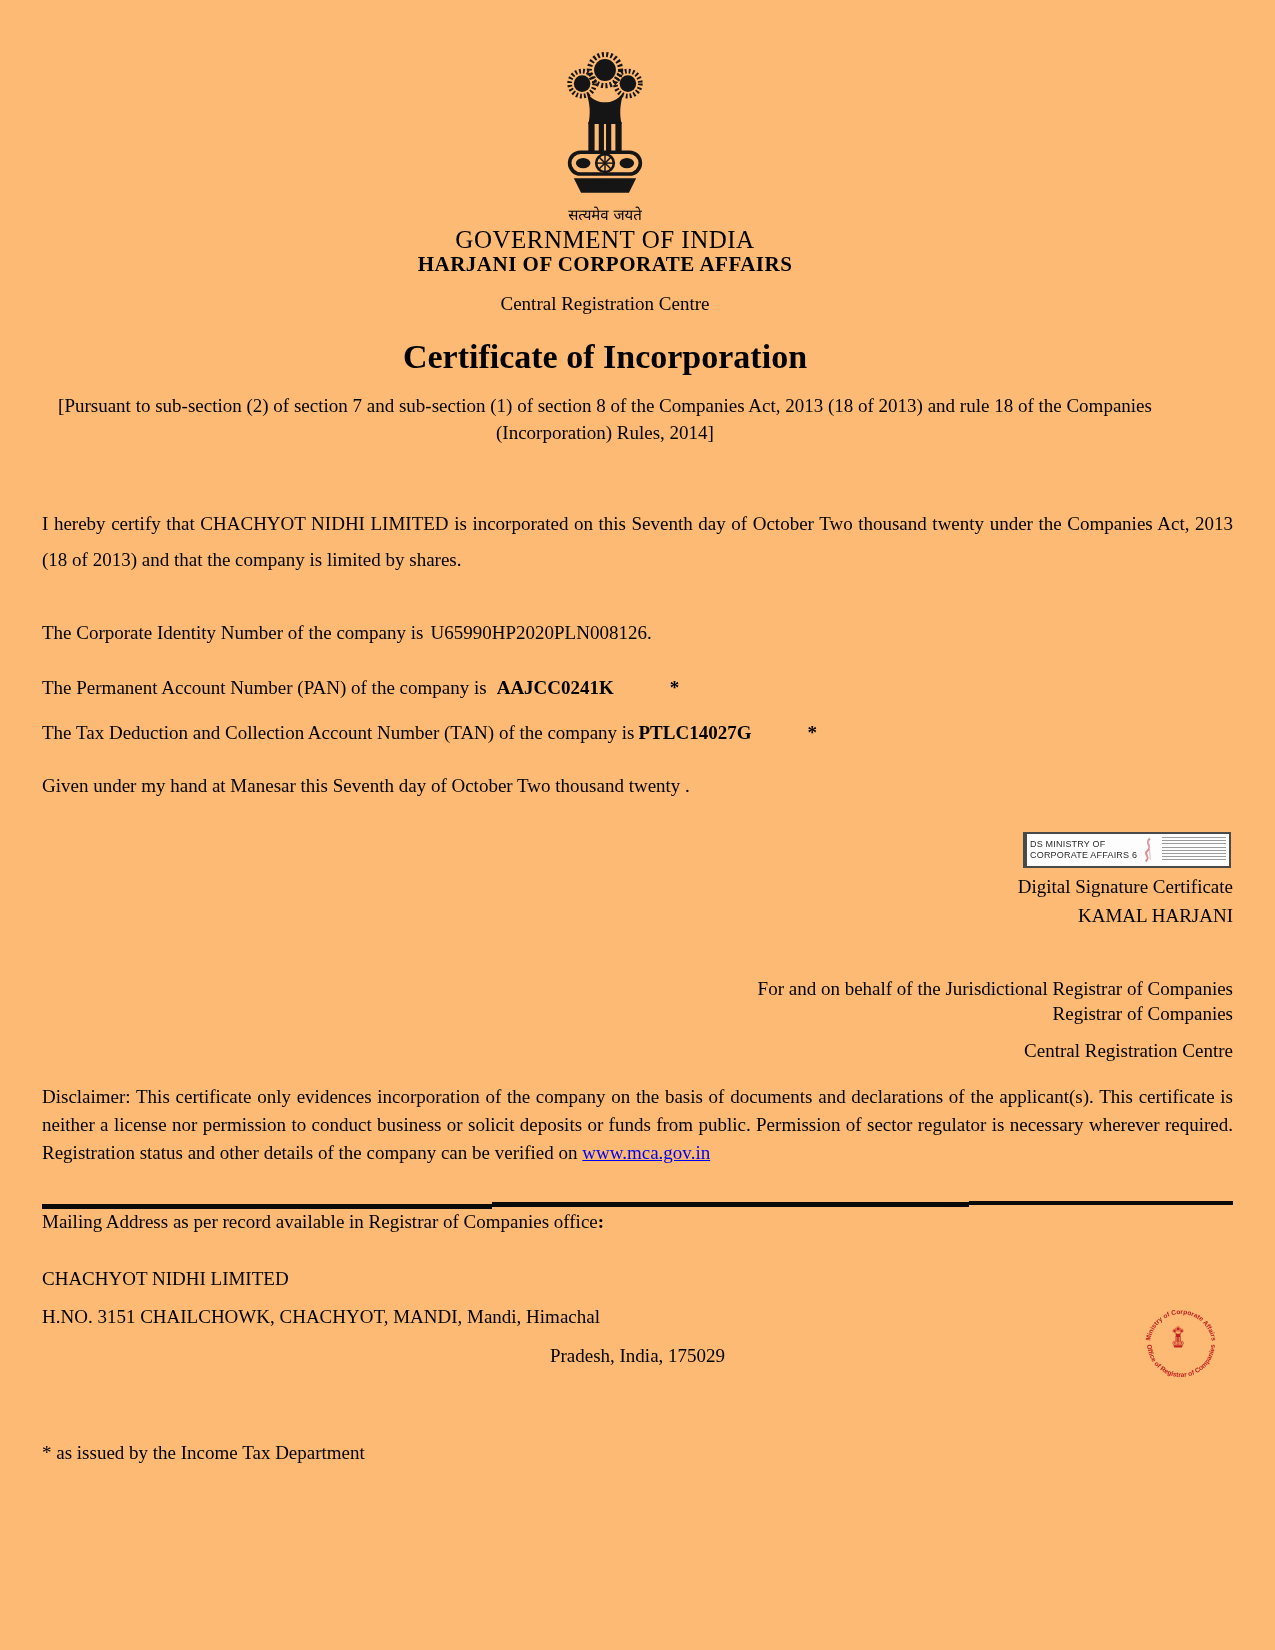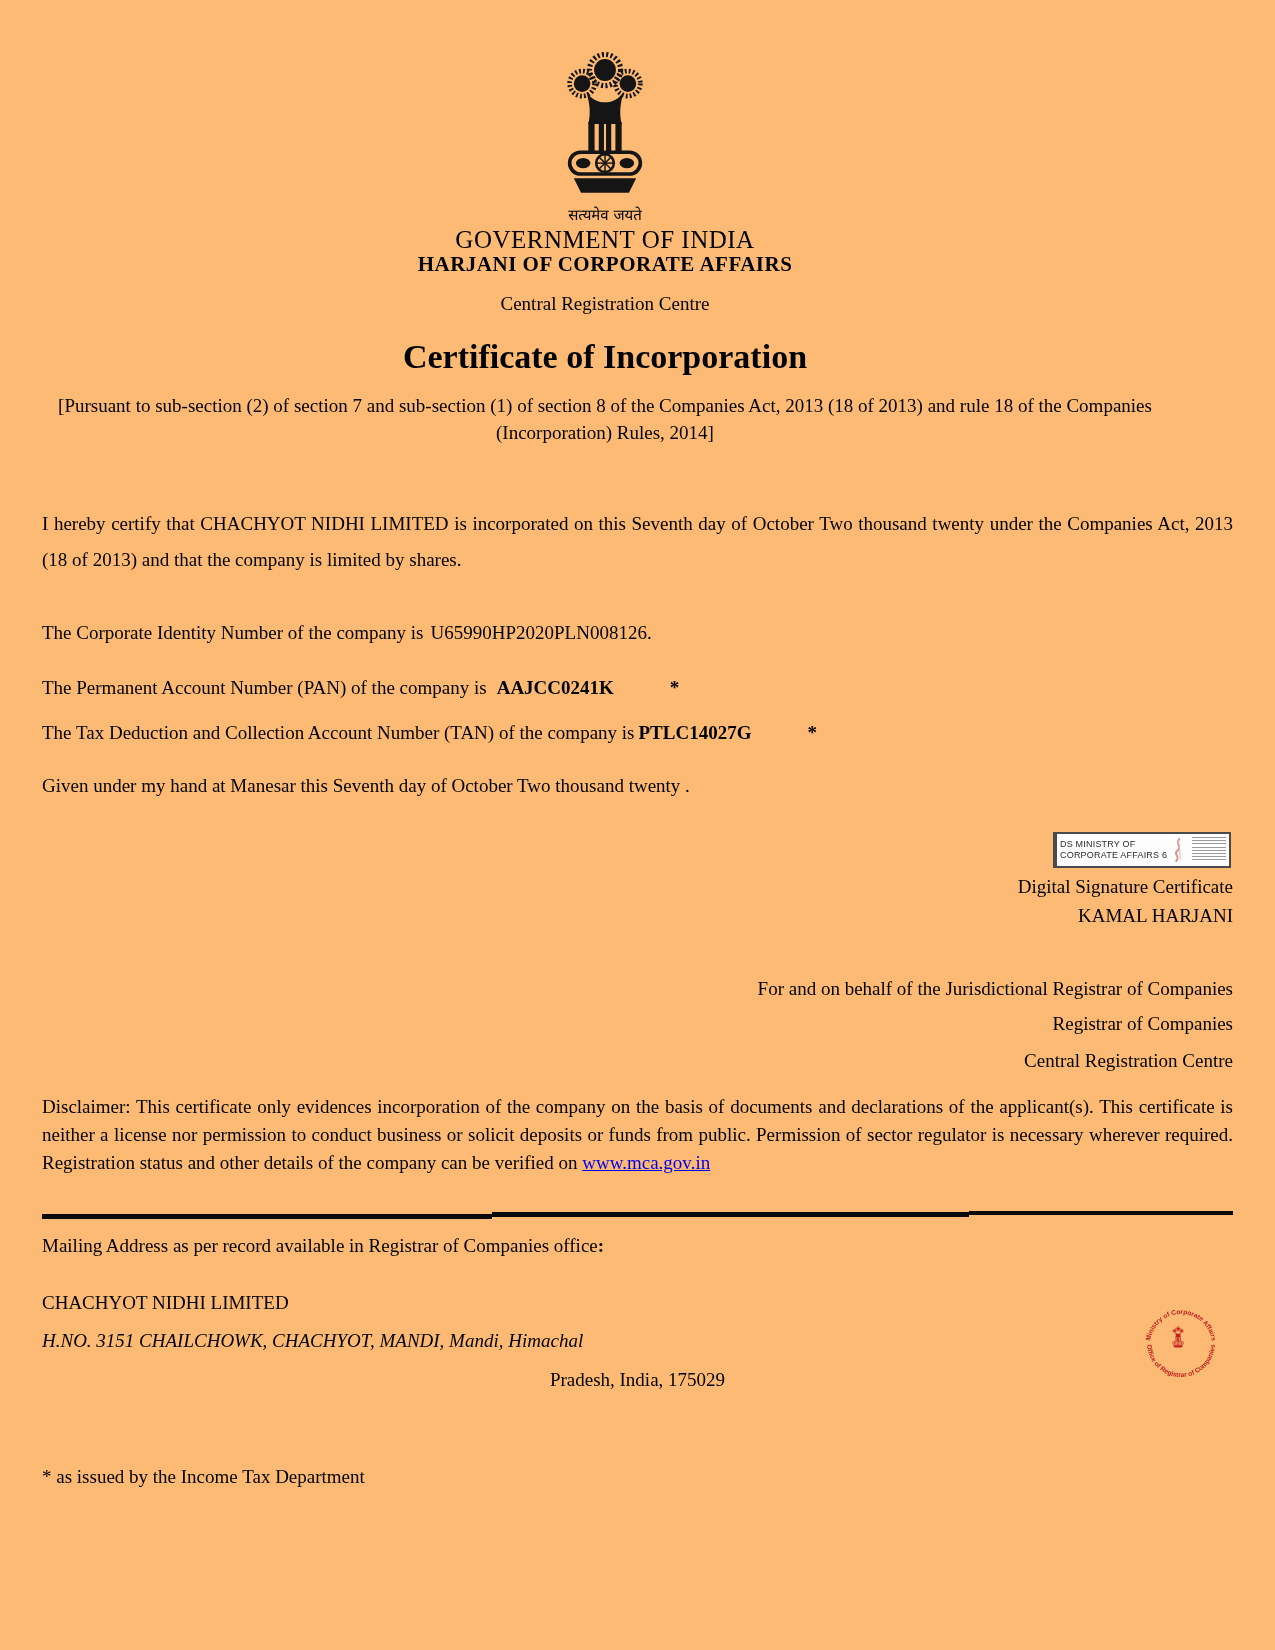"DS MINISTRY OF" .dsc-box { width: 178px -> 208px }
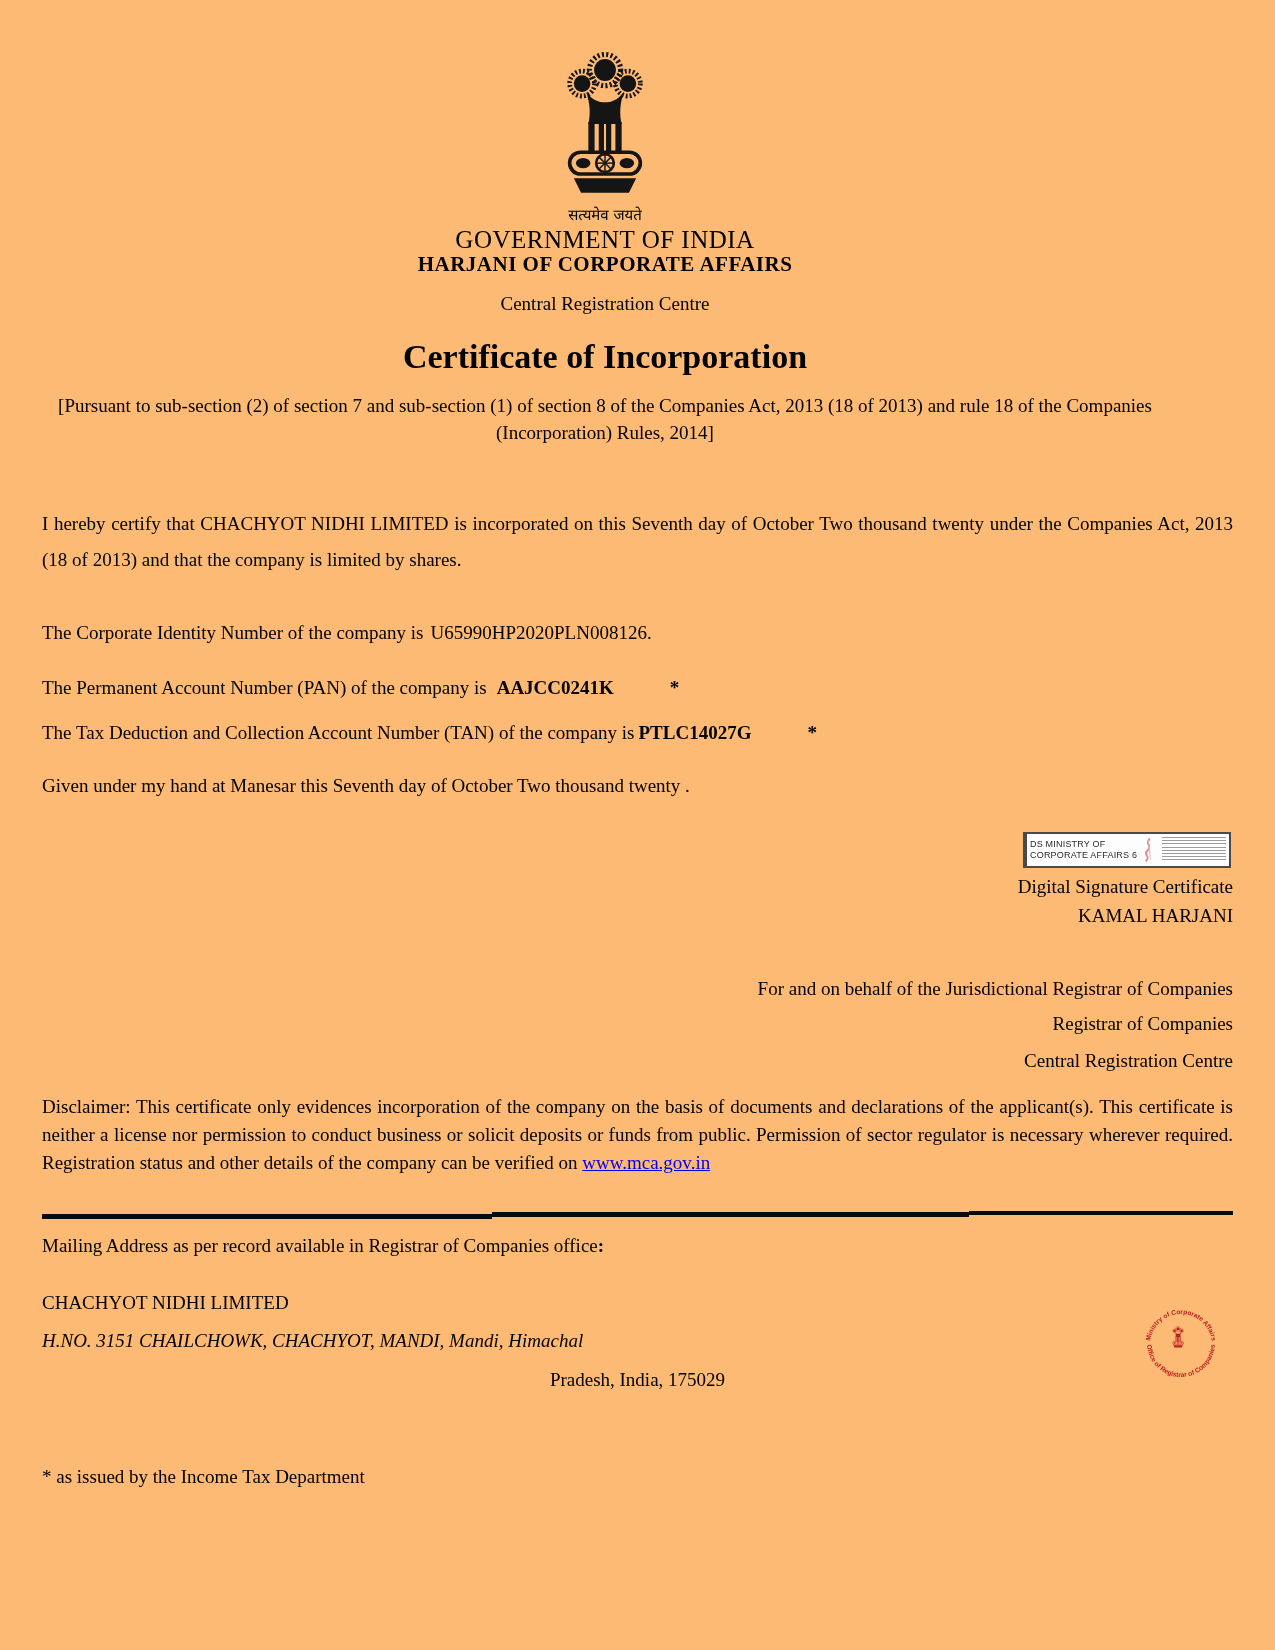"Registrar of Companies" .roc { margin-top: 10px -> none }
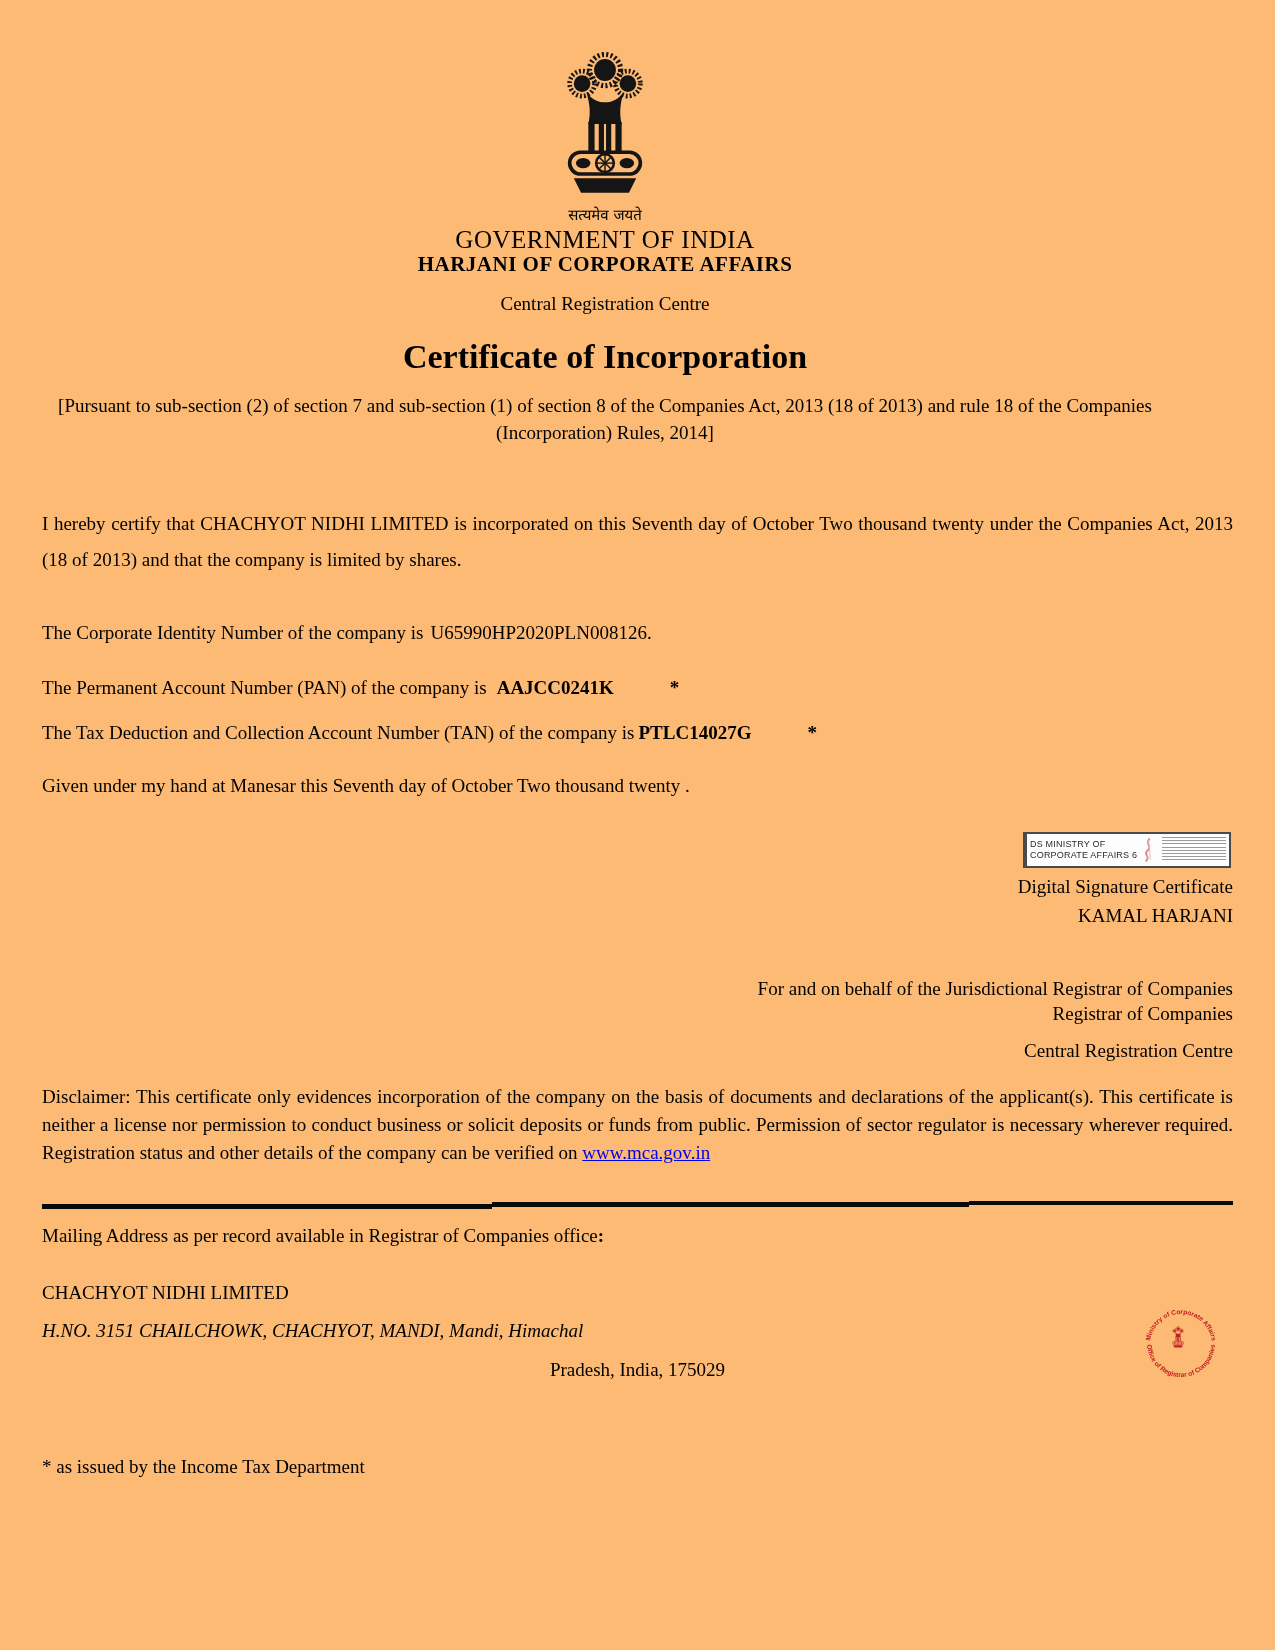"Mailing Address as per record" .mail-head { margin-top: 14px -> none }
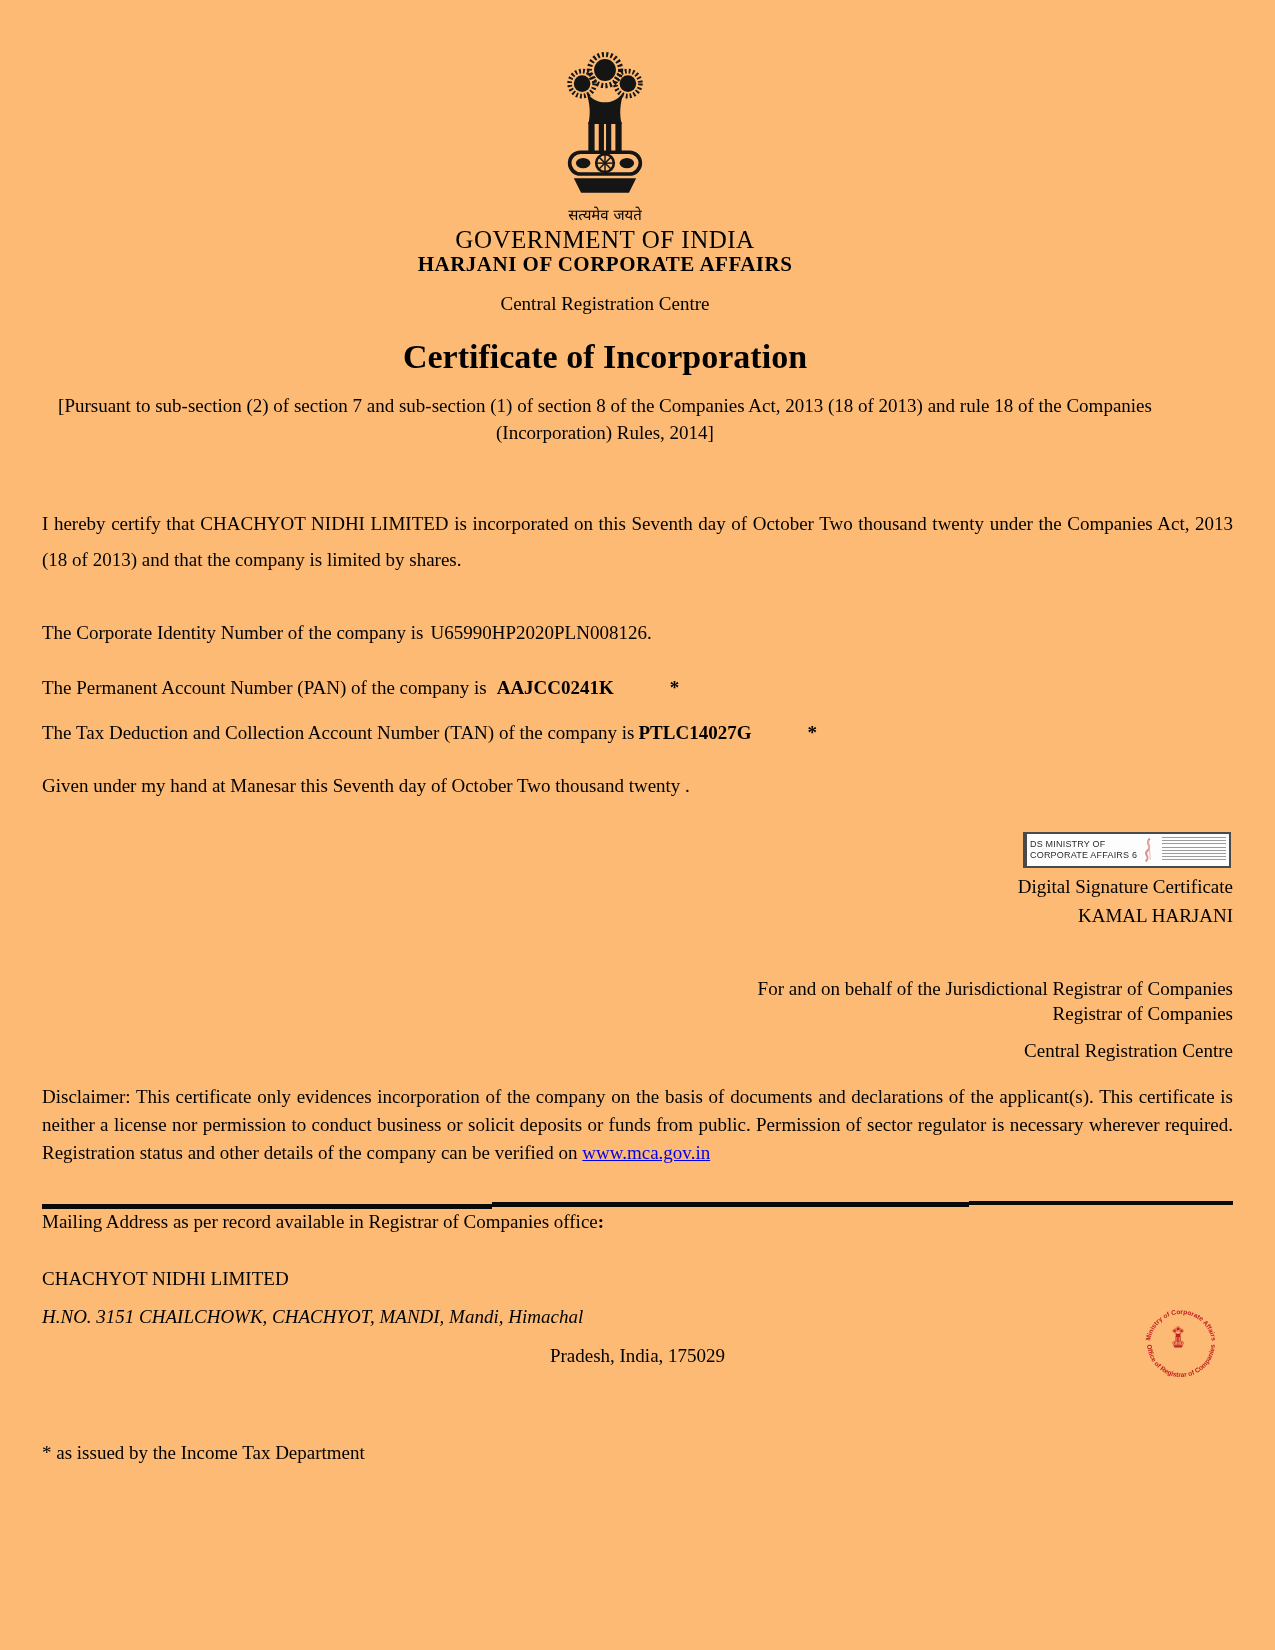"H.NO. 3151 CHAILCHOWK, CHACHYOT, MANDI," .mail-addr1 { font-style: italic -> none }
